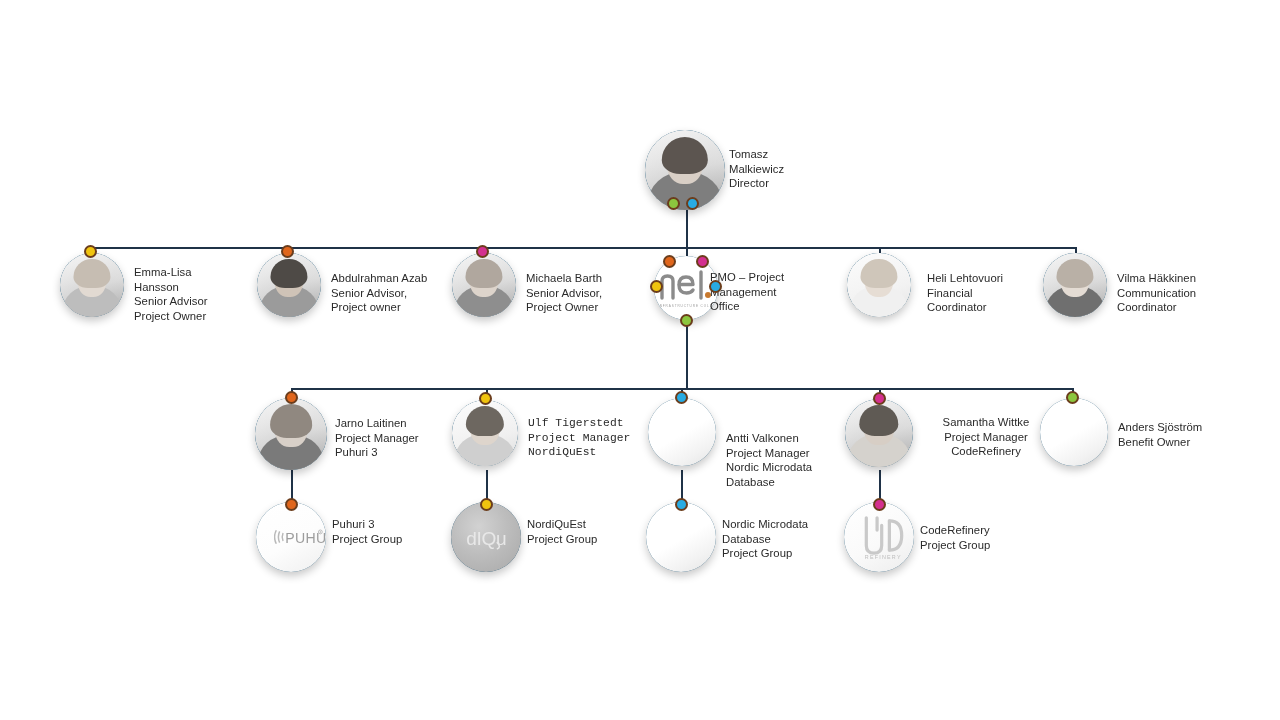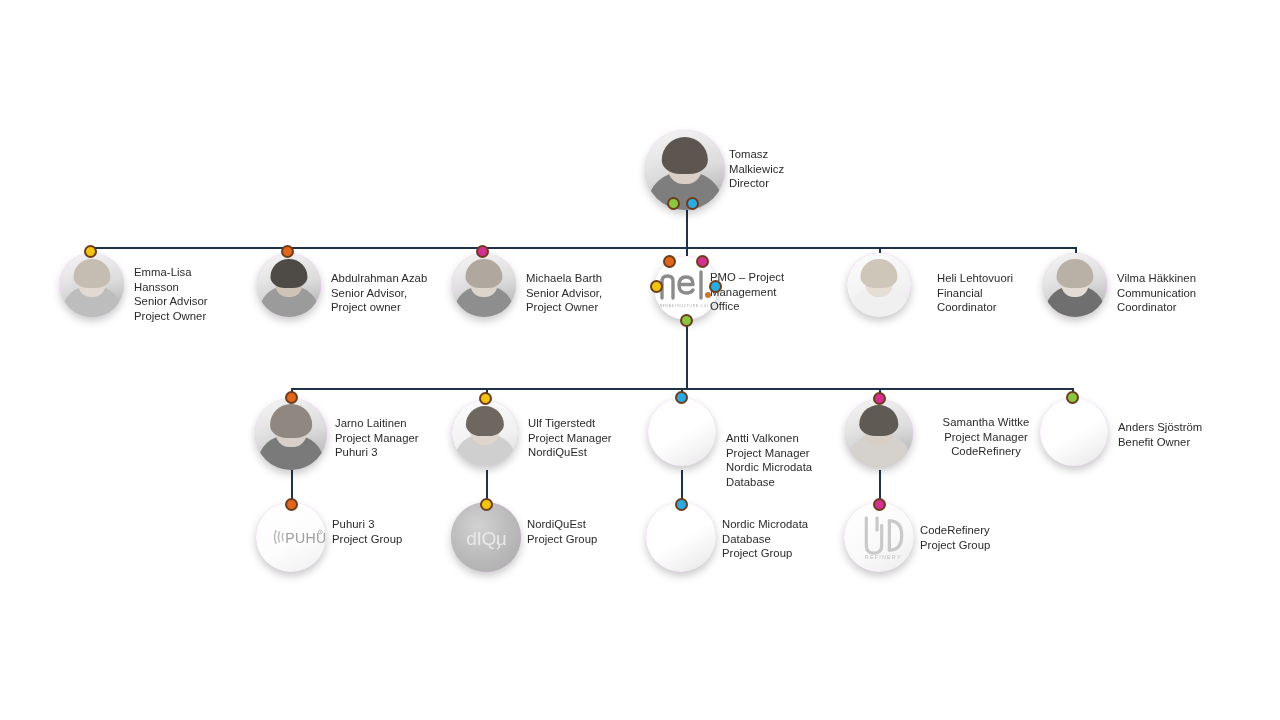"Heli Lehtovuori" div.label { left: 90px -> 80px }
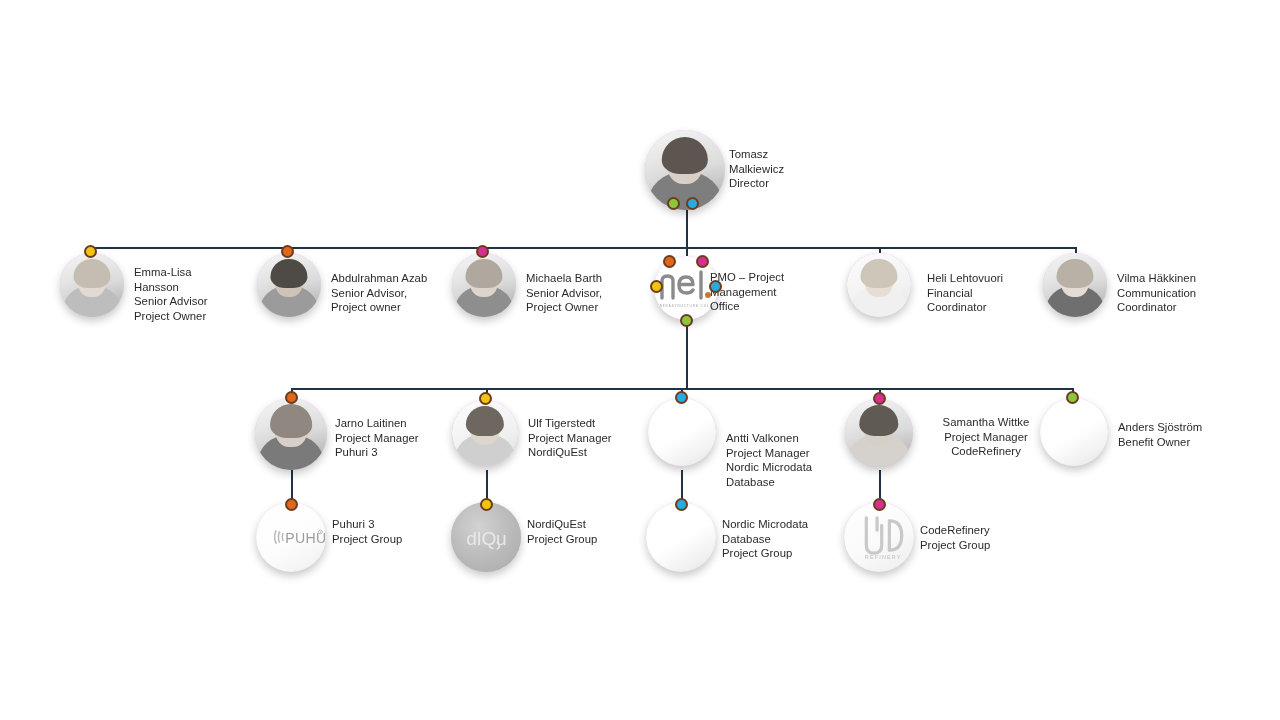"Ulf Tigerstedt" div.label { font-family: none -> Liberation Mono, monospace }
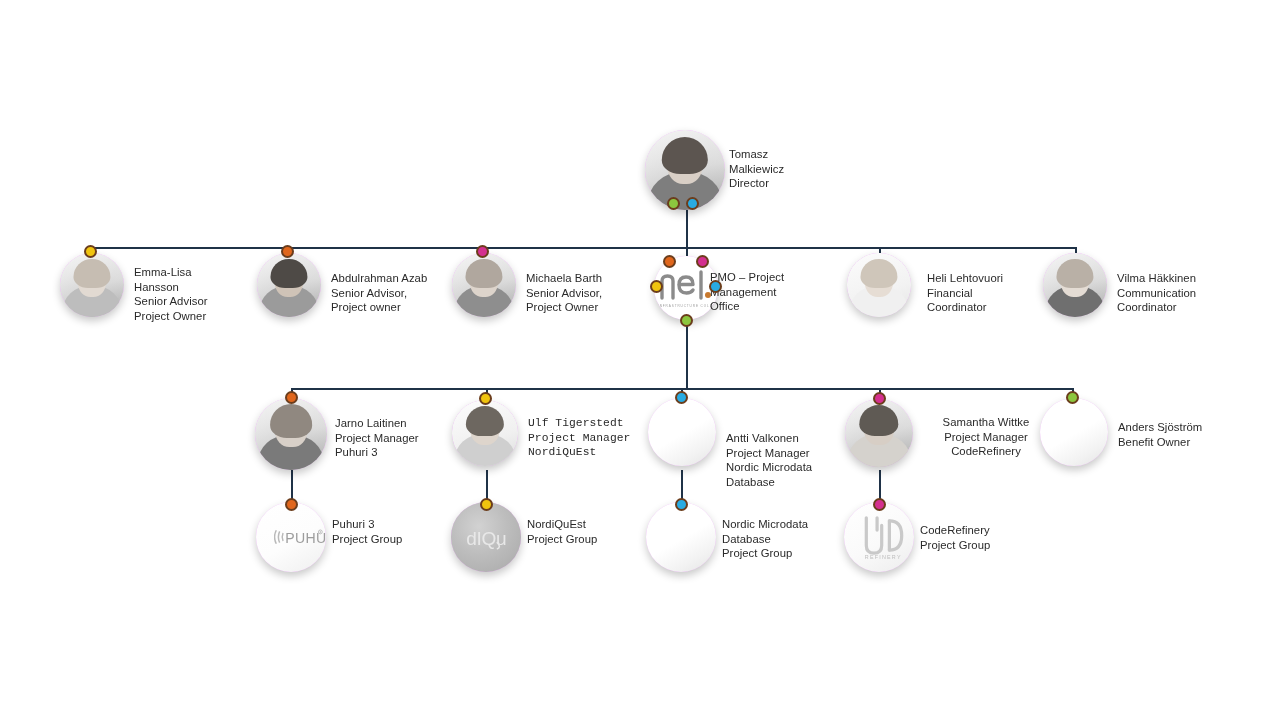"PUHU" .avatar { background: #f0abfc -> #0c4a6e }
